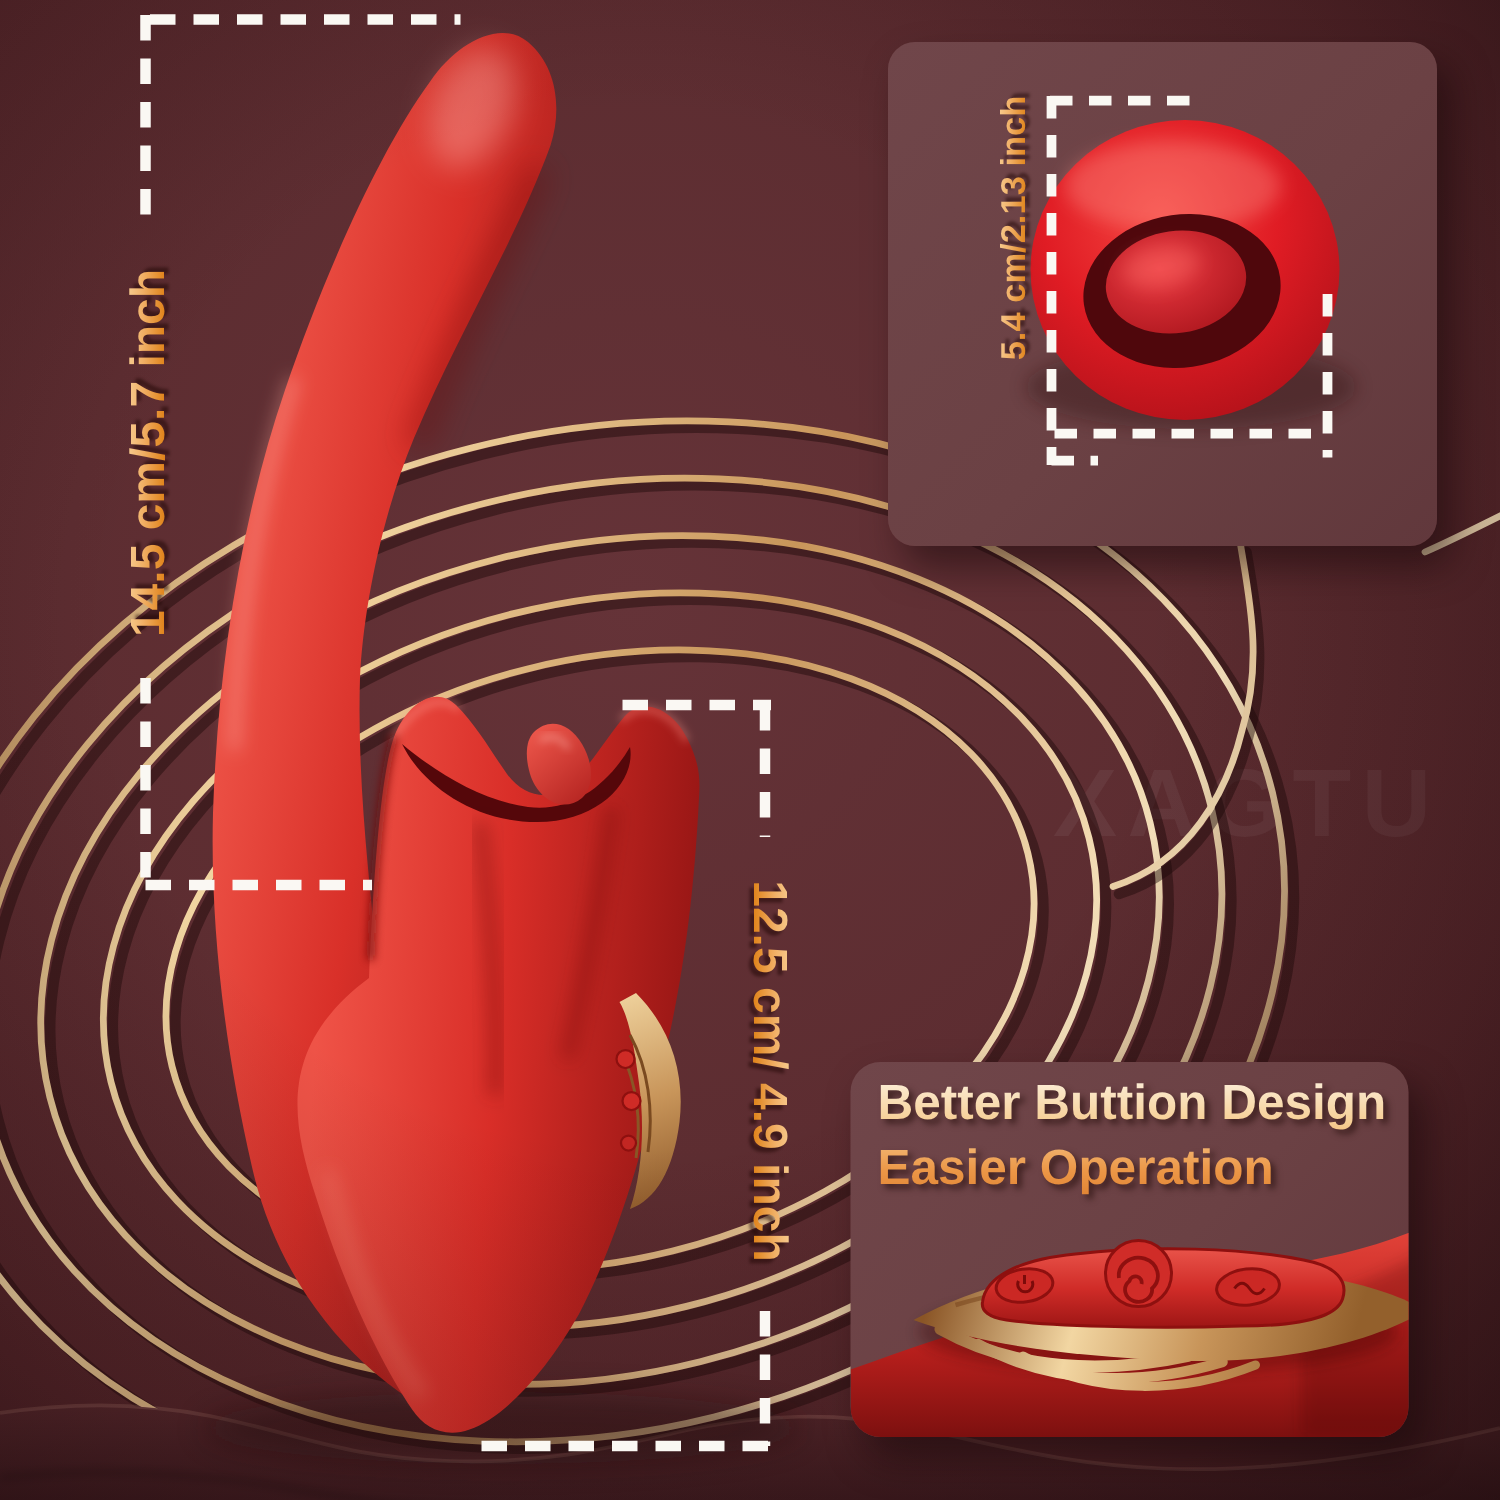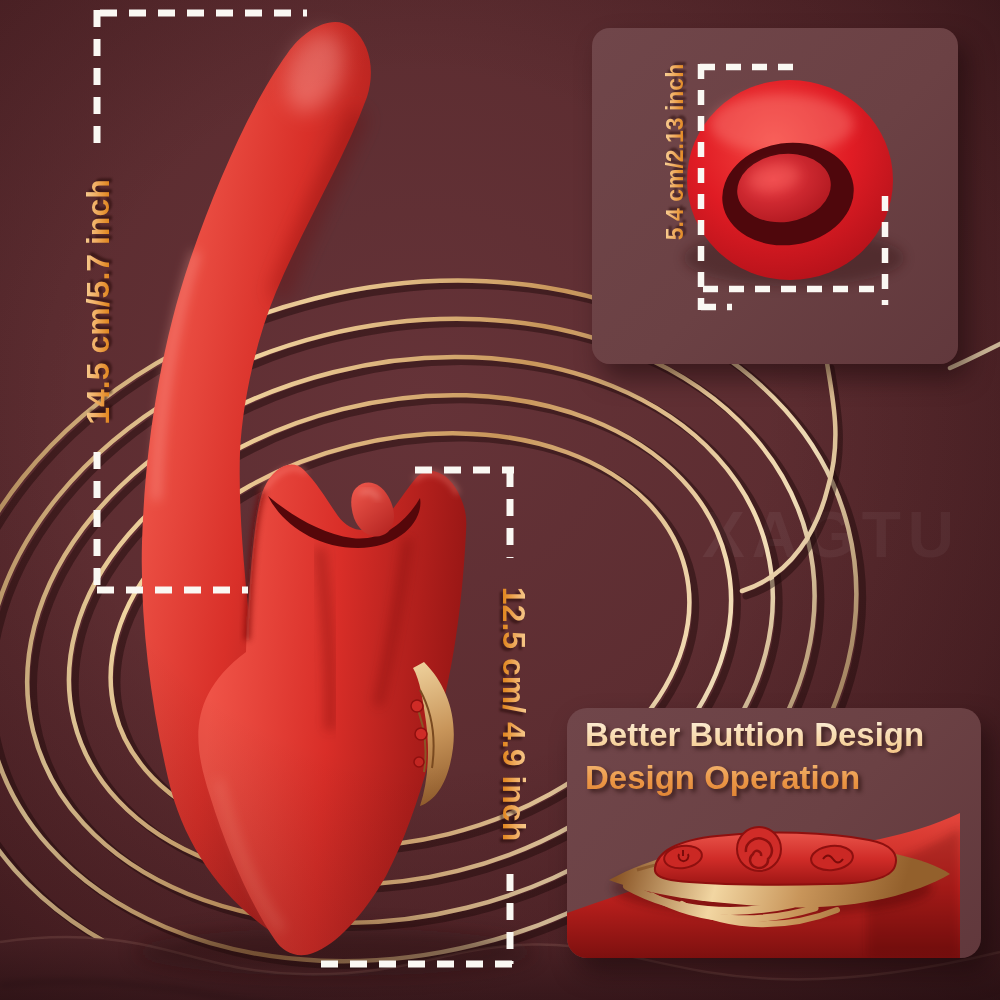"Better Buttion Design" #panel-buttons { width: 414px -> 372px }
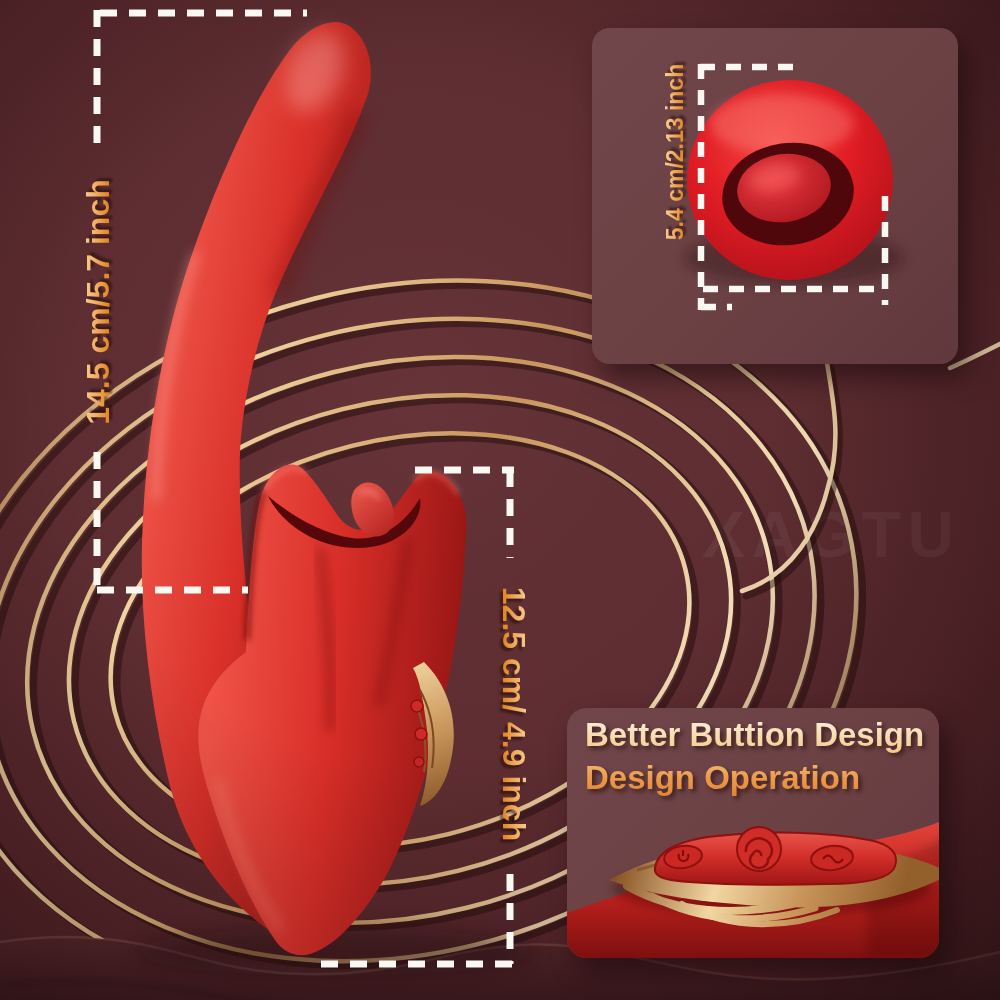"Design Operation" div { text: Design -> Easier }
